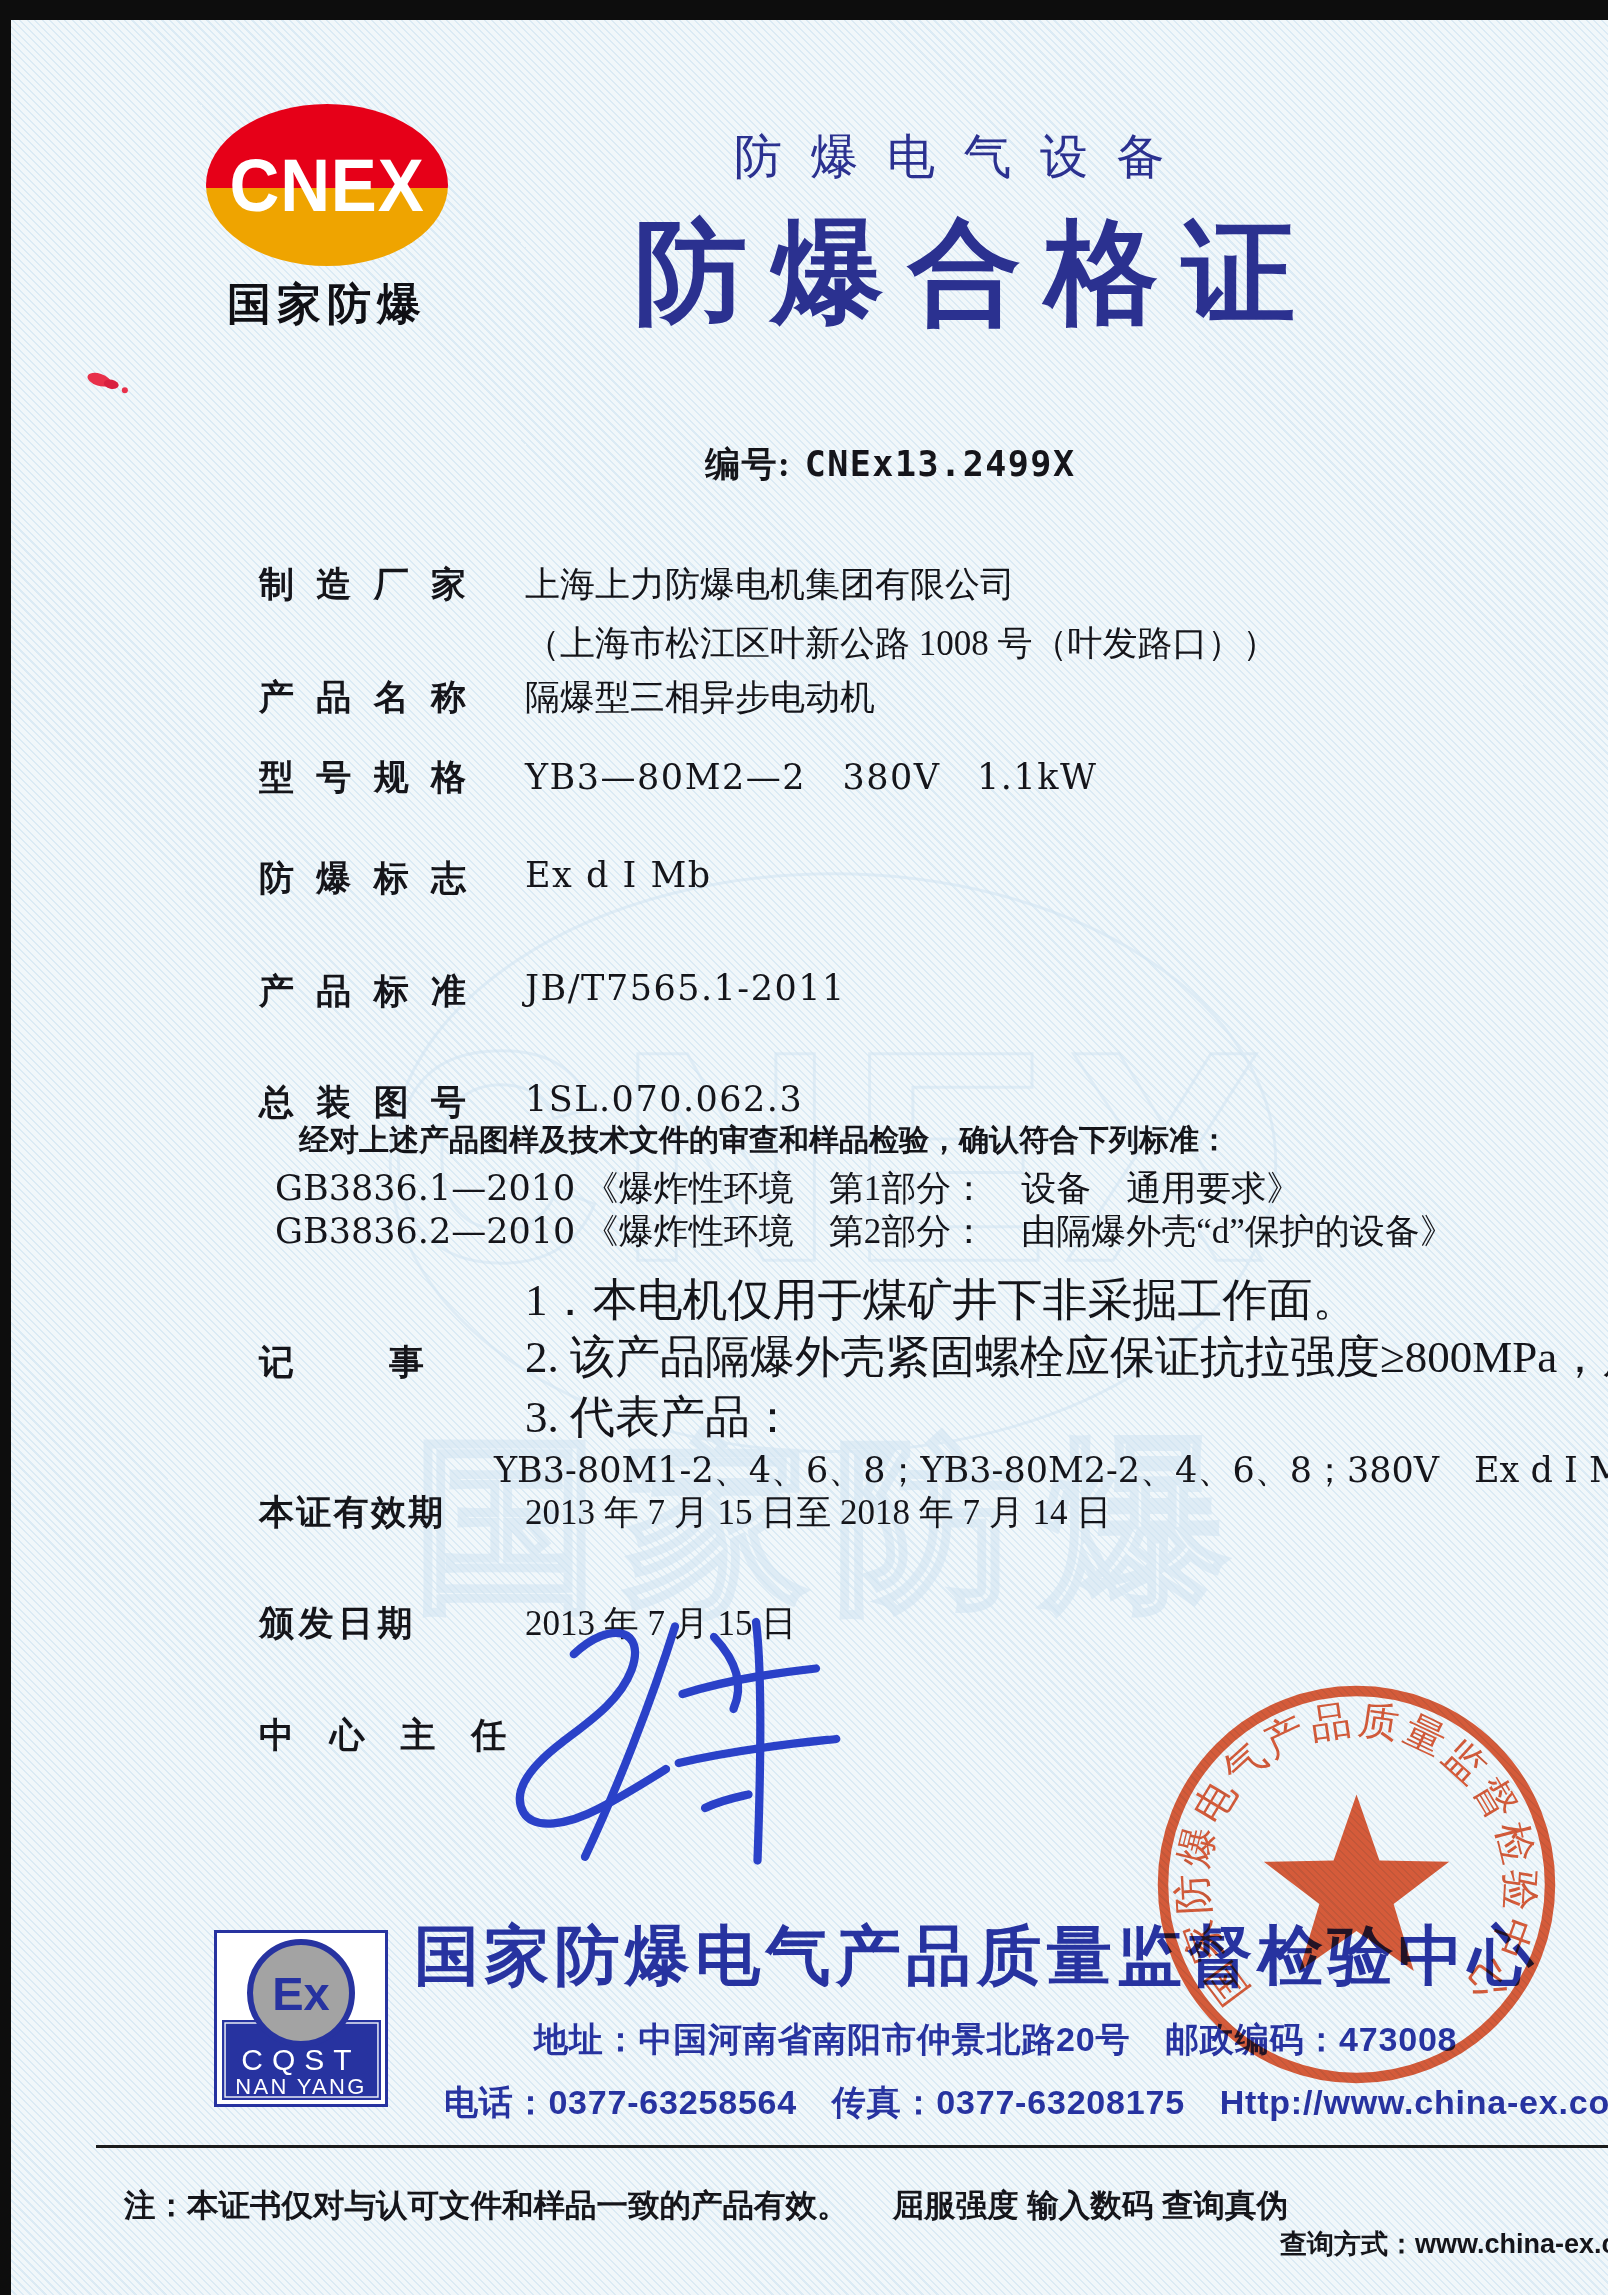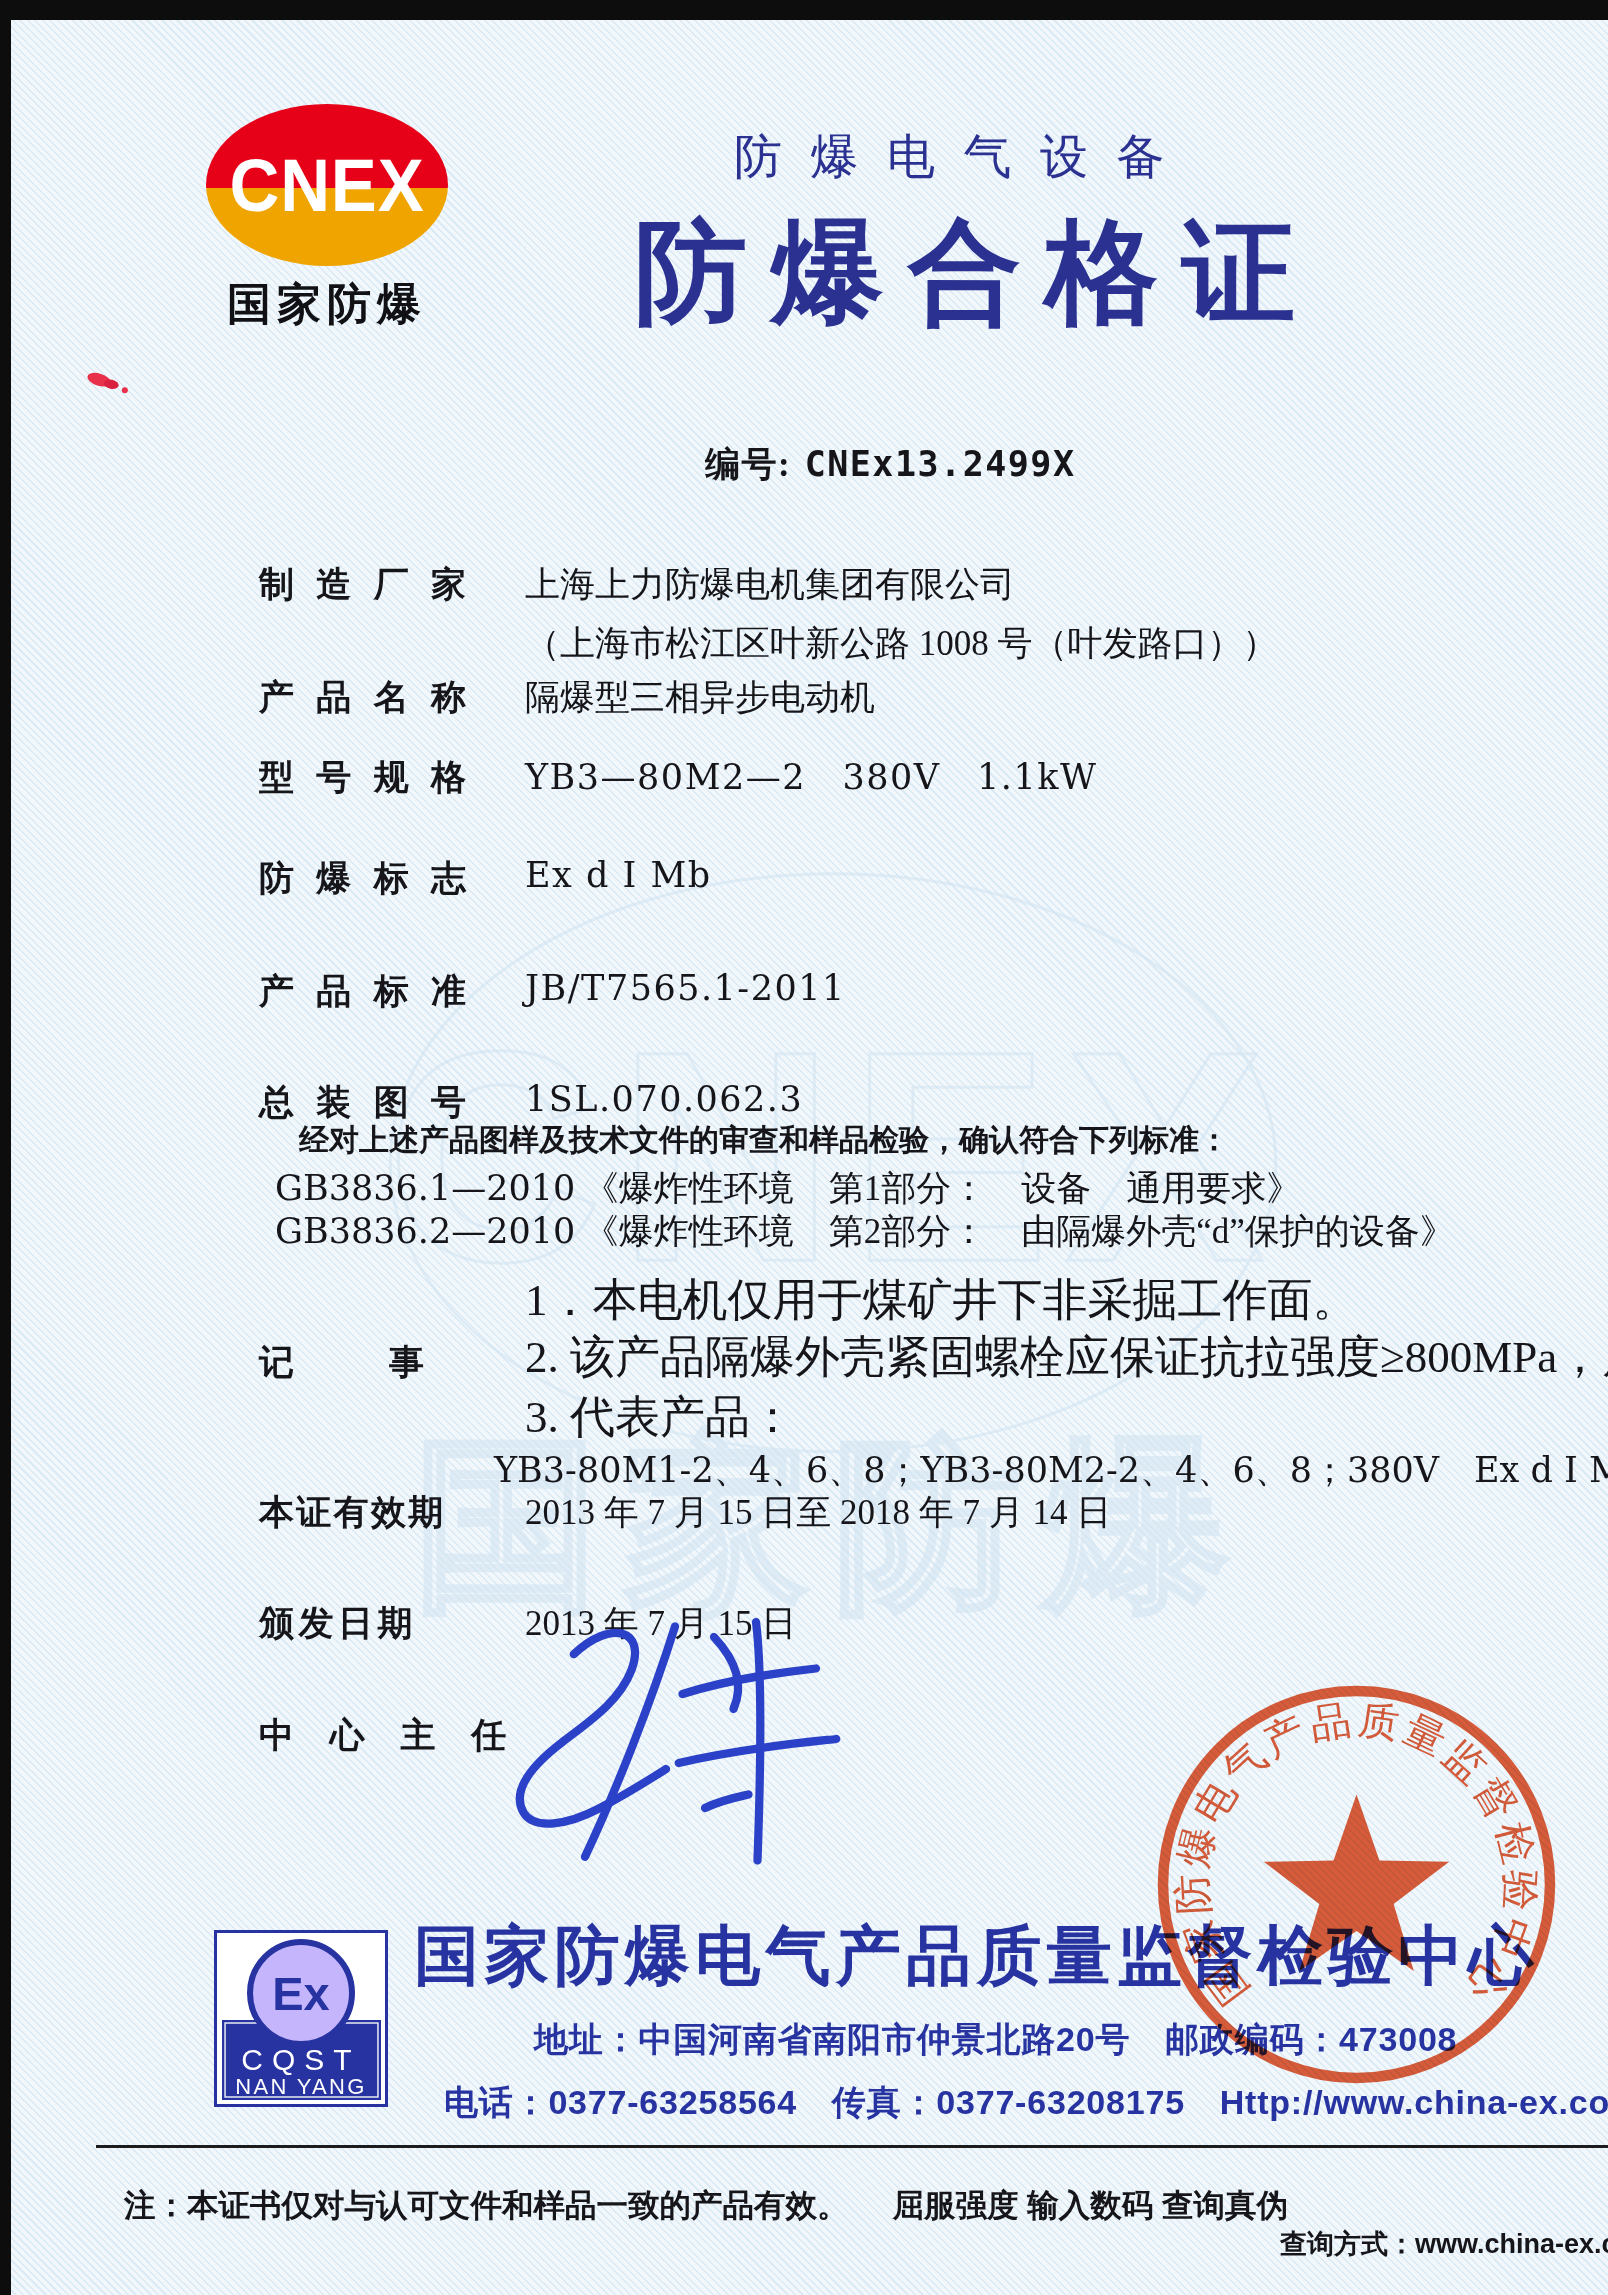"Ex" .badge .circle { background: #c4b5fd -> #a3a3a3 }
